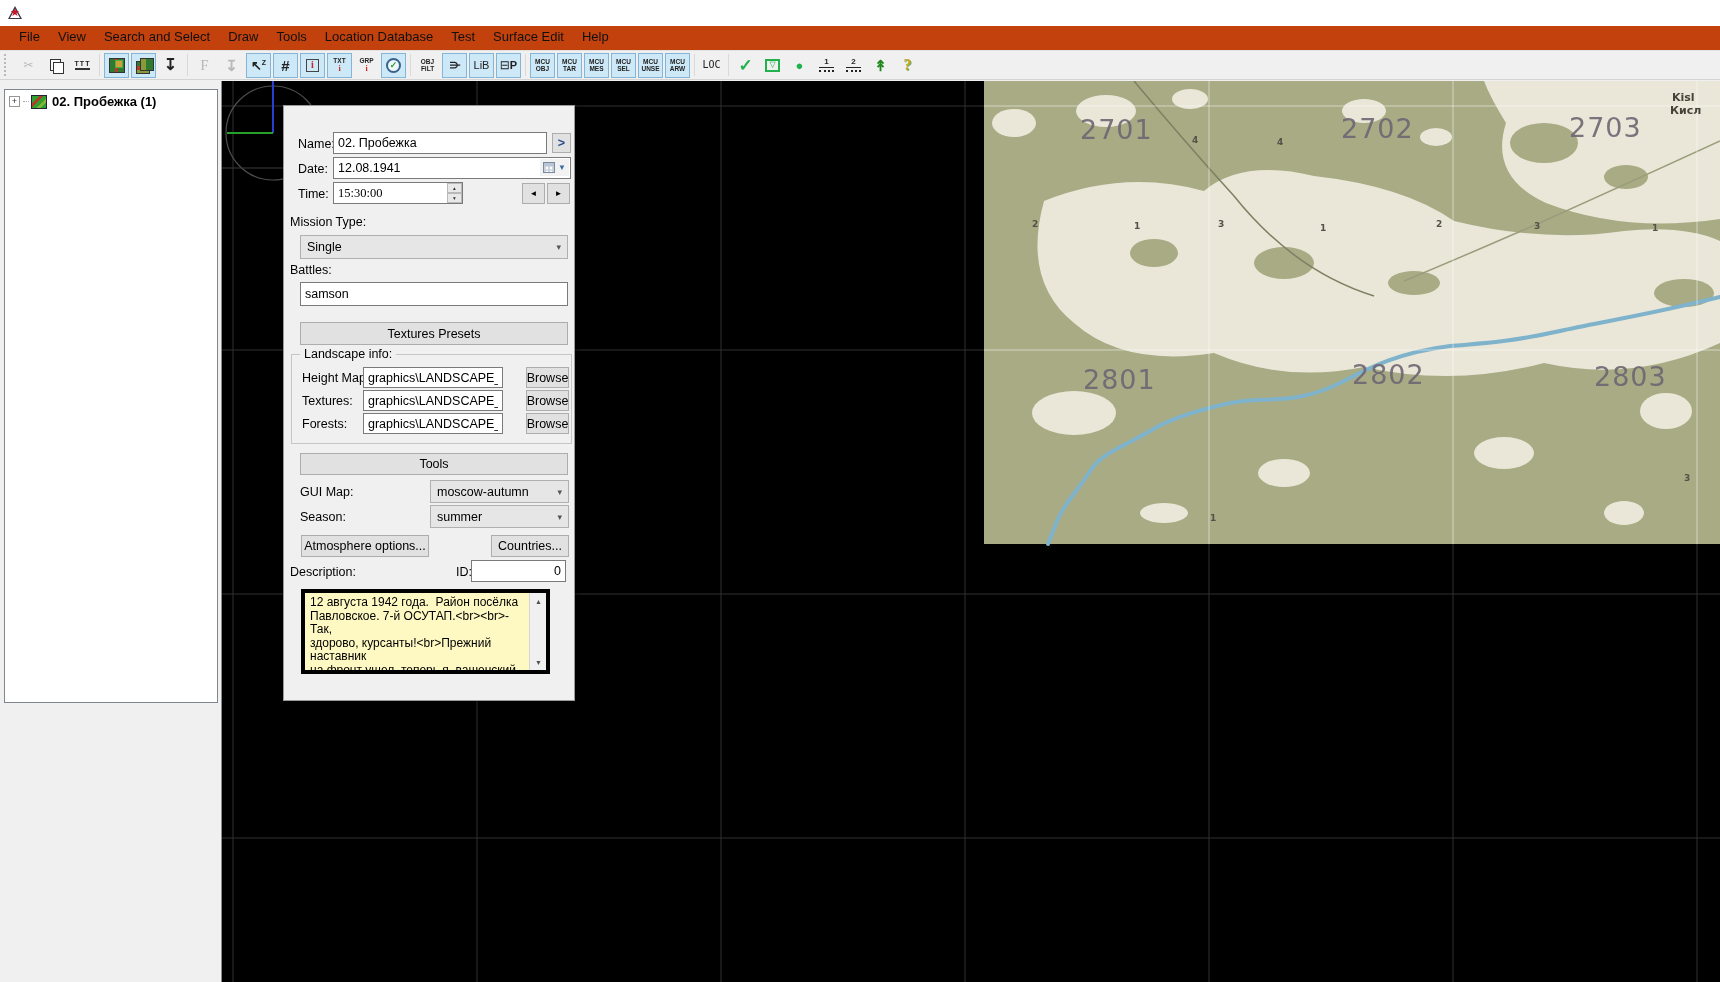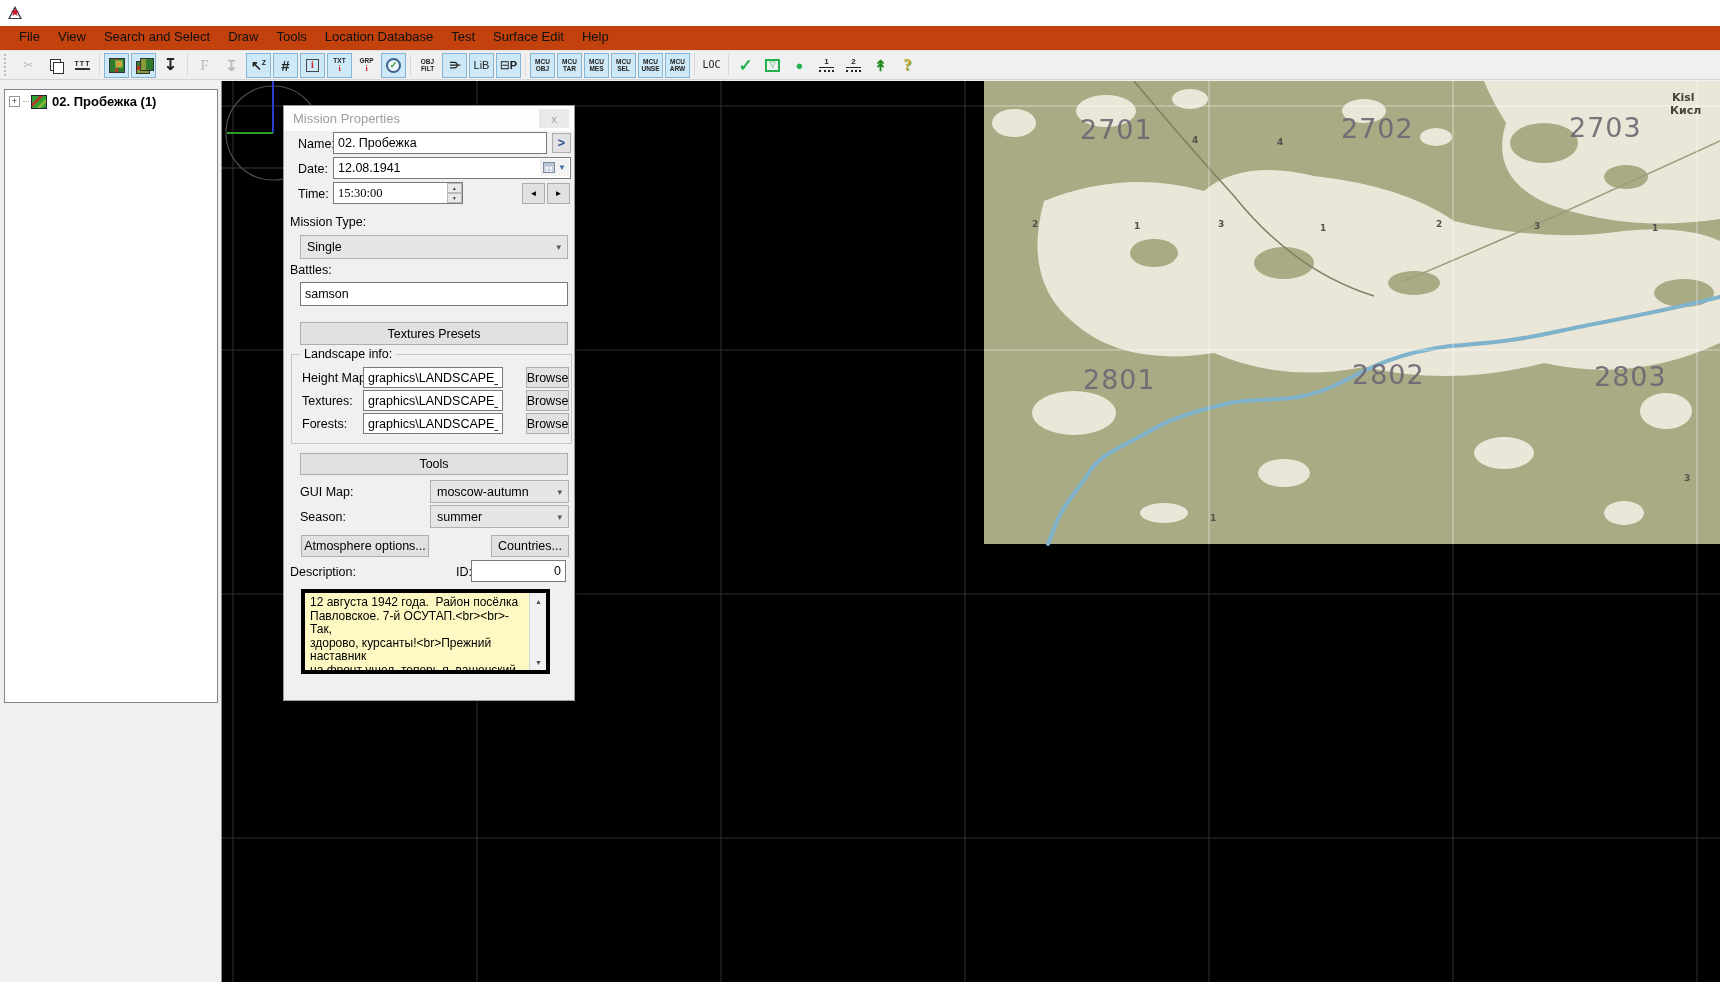"Mission Properties" div.dlg-title { html: <div> <span>Mission Properties</span> <span>x</span> </div> -> none }
